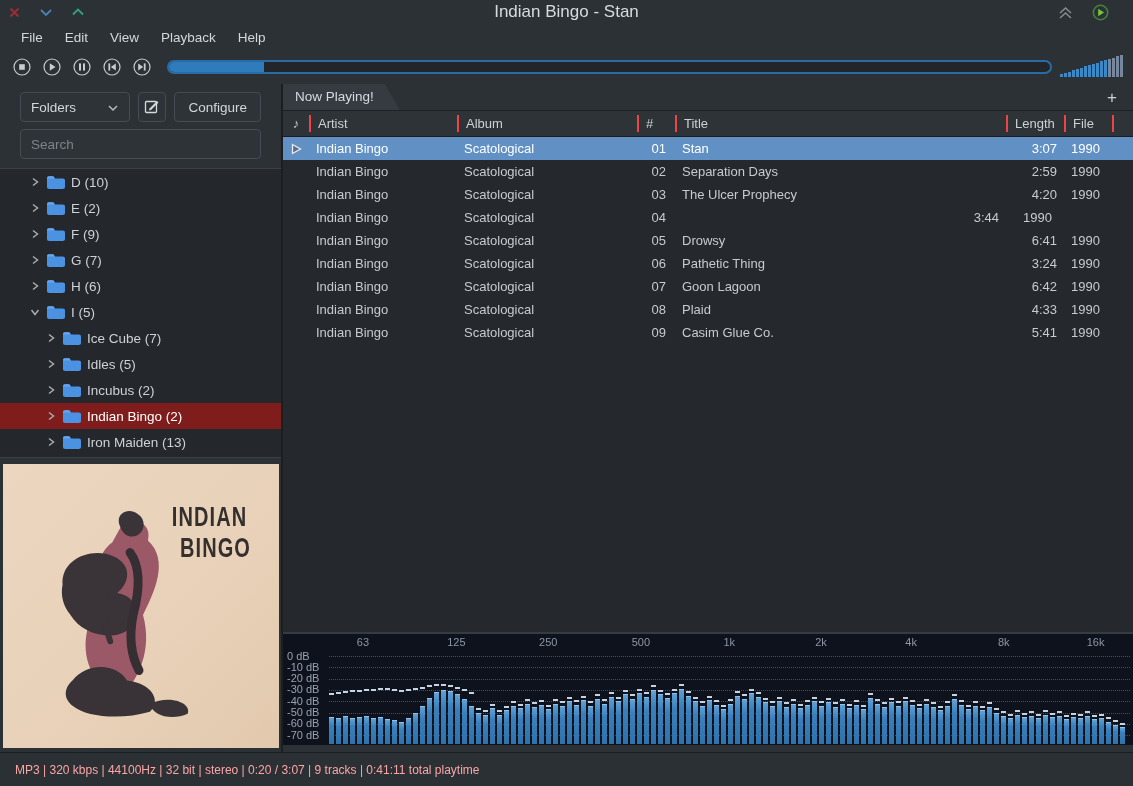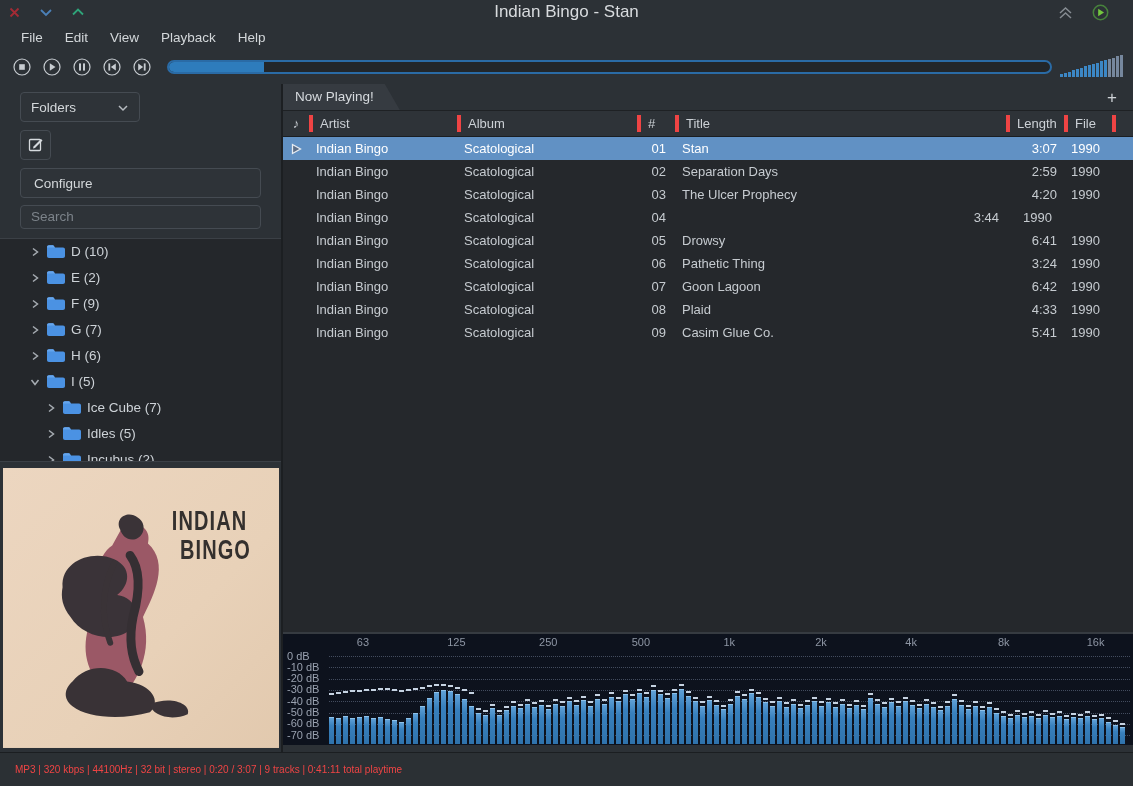"Folders" .side-toolbar { flex-direction: column -> none }
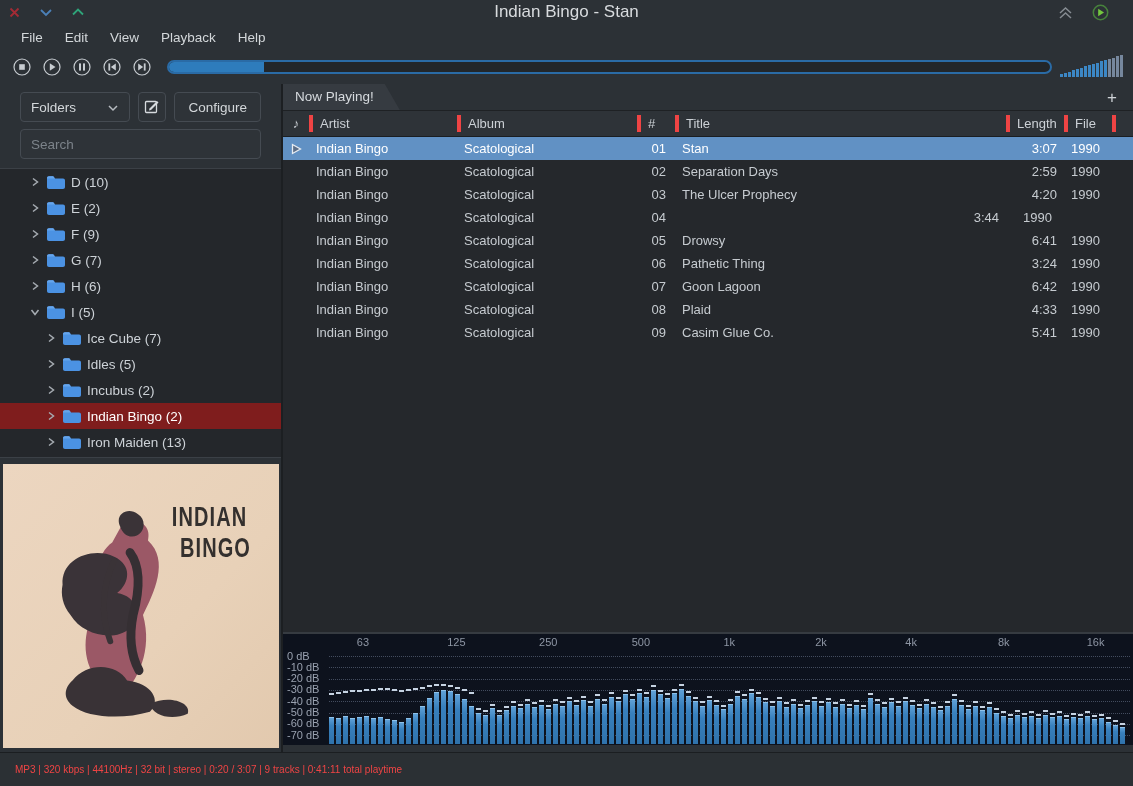"Artist" .theader > div + div { border-left: 4px solid #ef4444 -> 2px solid #ef4444 }
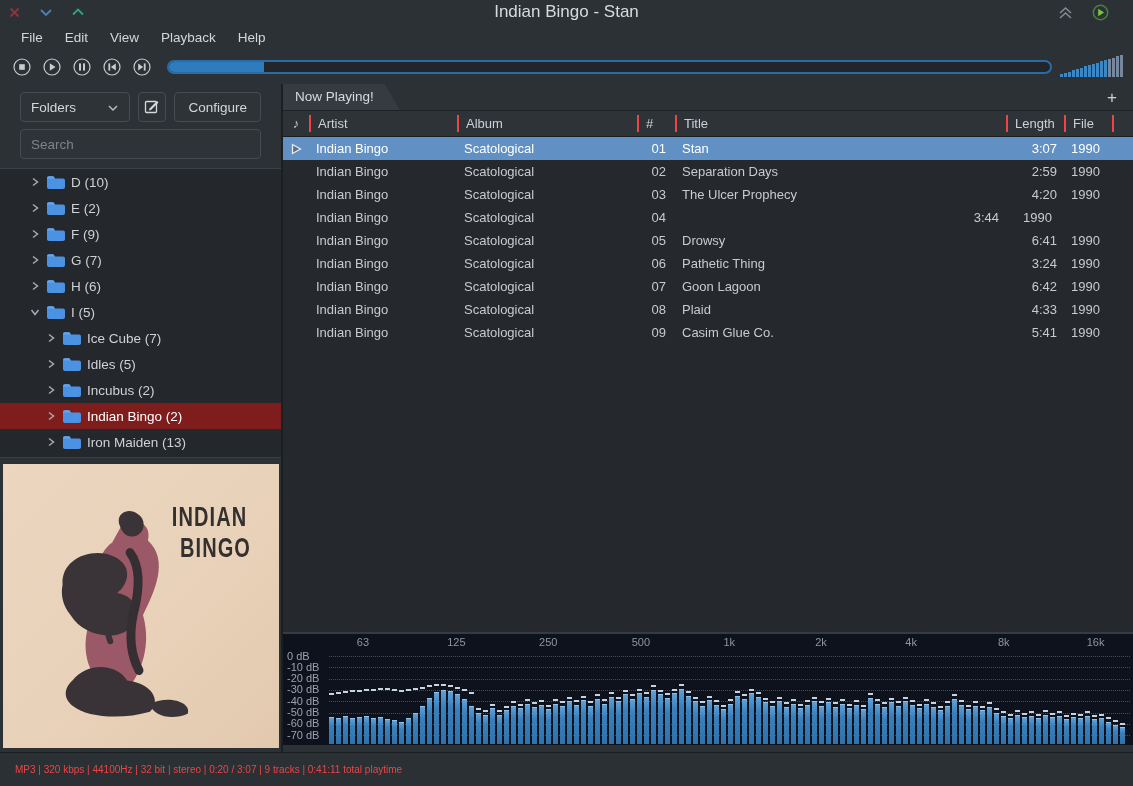"MP3 | 320 kbps |" .statusbar { color: #ef4444 -> #fca5a5; font-size: 10px -> 12px }
